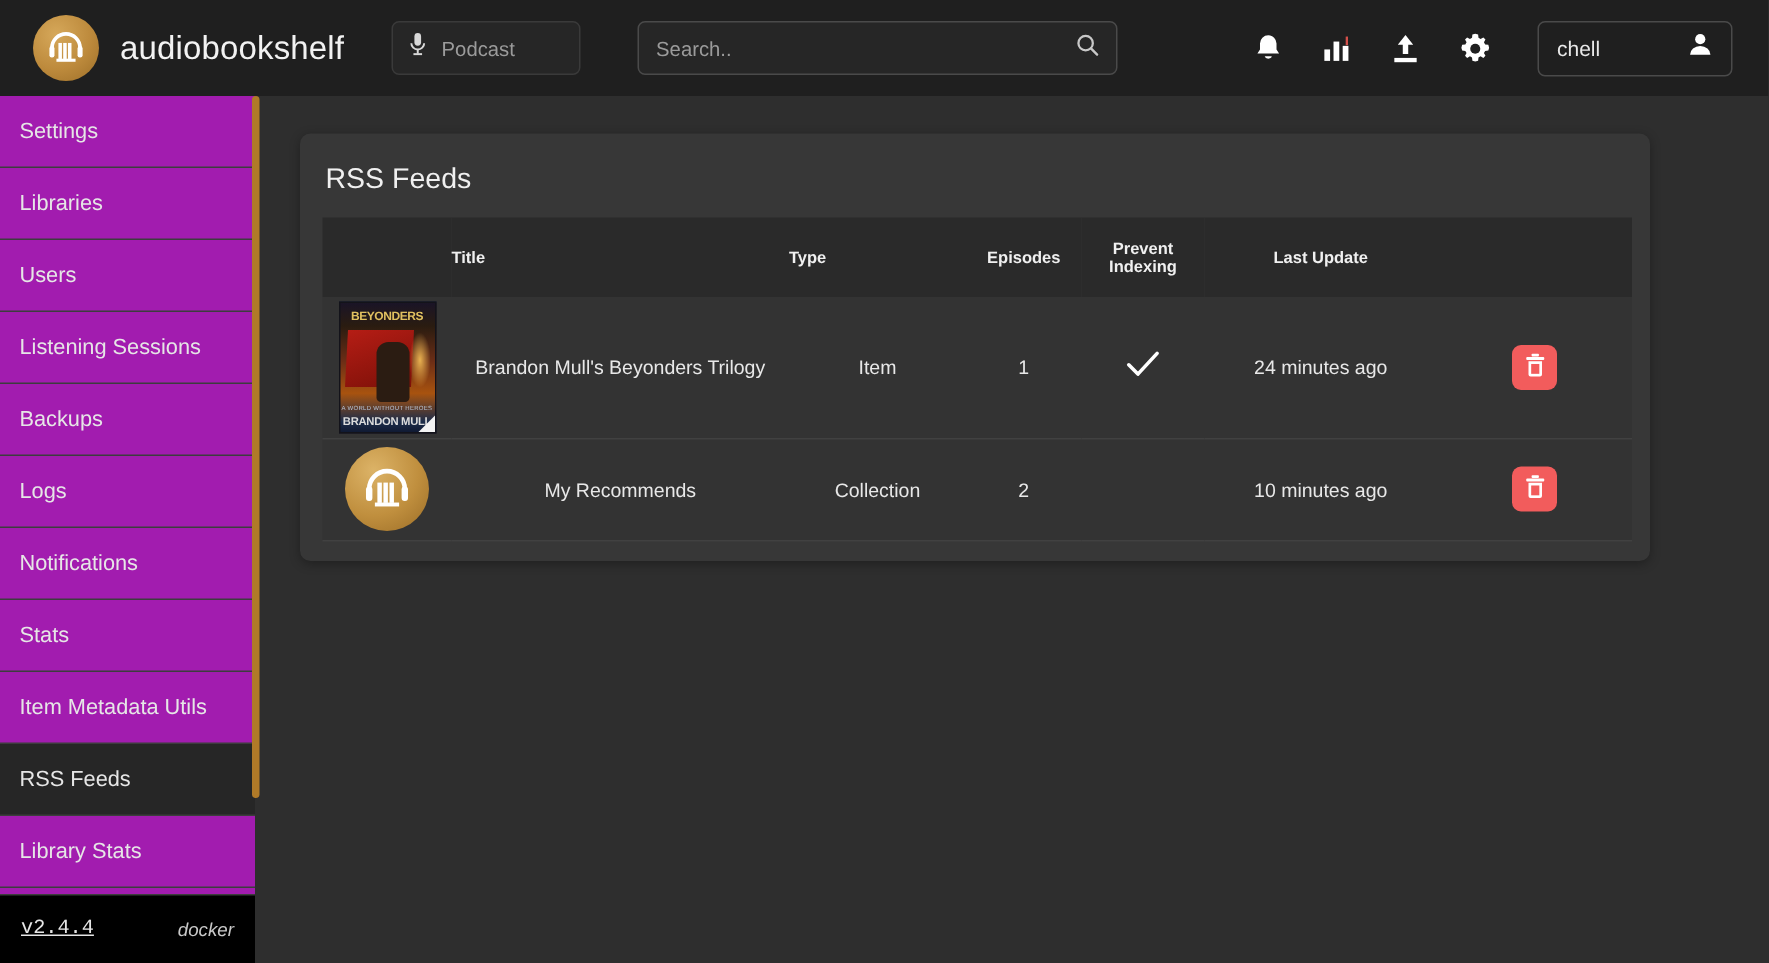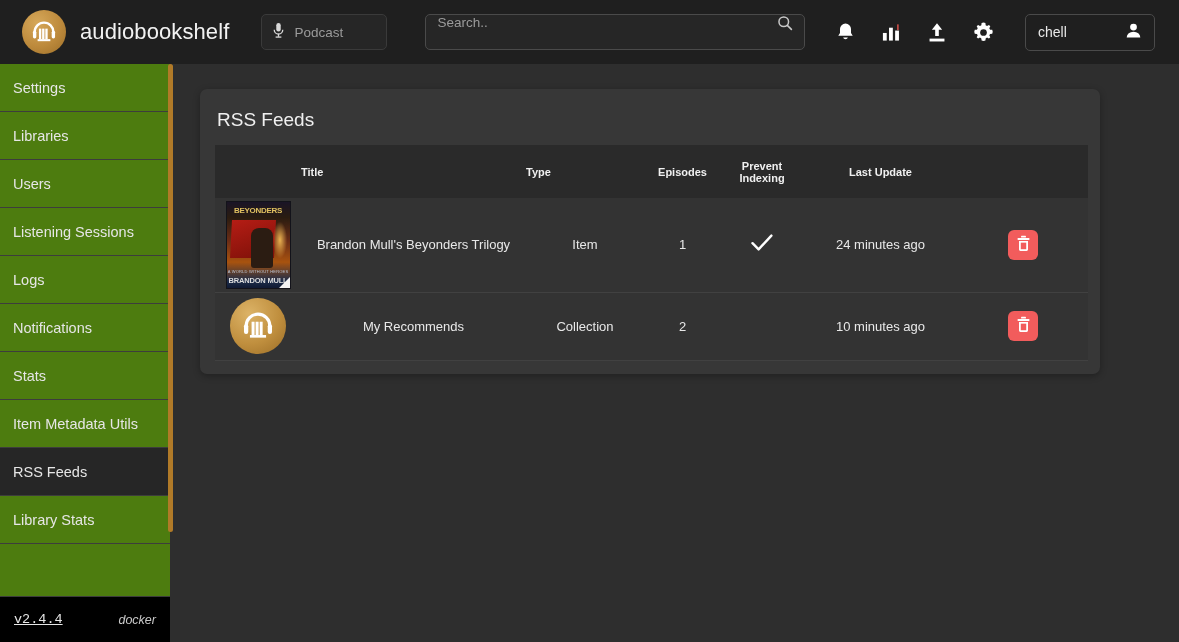"Search.." .search-box { align-items: none -> center; width: 380px -> 320px }
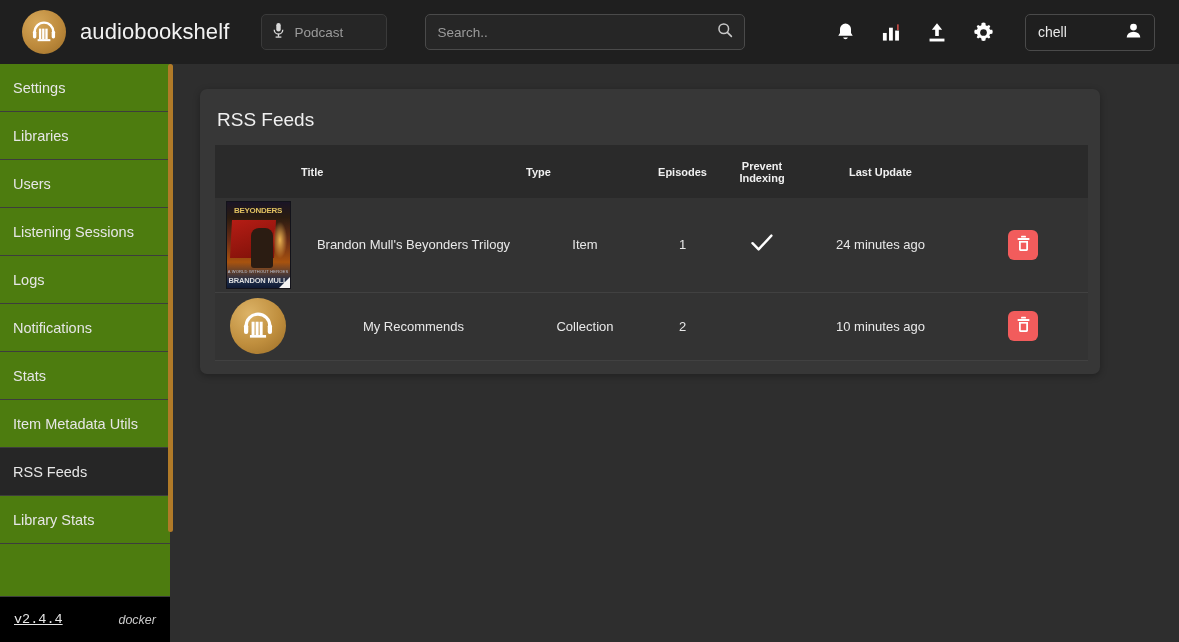"Settings" #sidebar { background: #4d7c0f -> #a21caf }
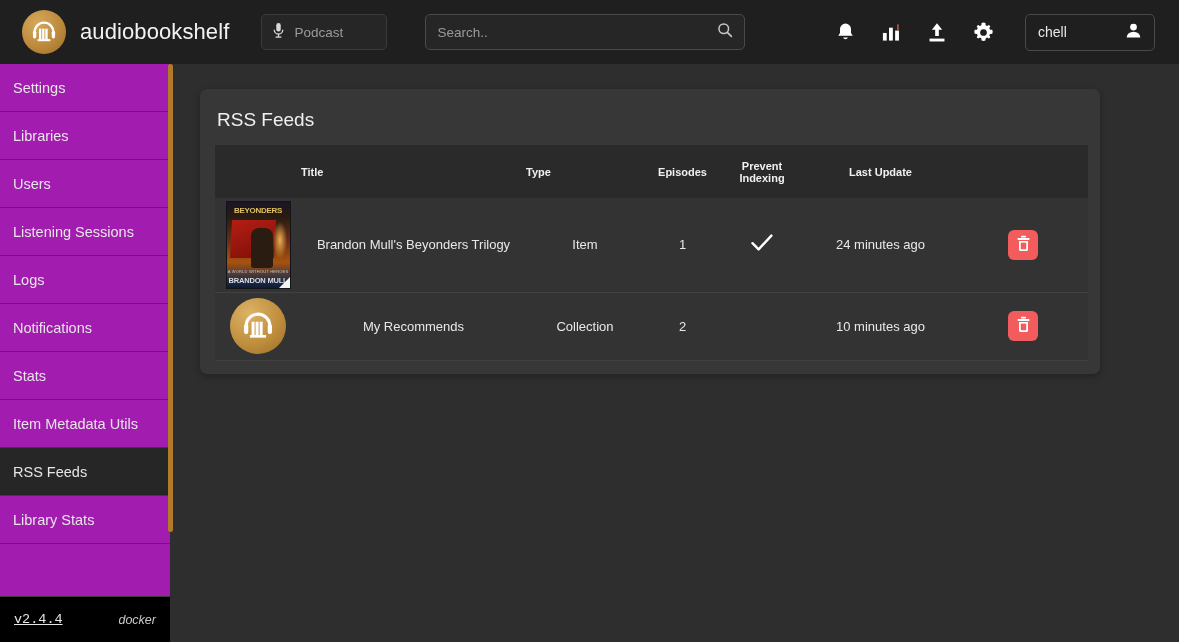"Backups" div.side-item { html: none -> <div> <span>Backups</span> </div> }
